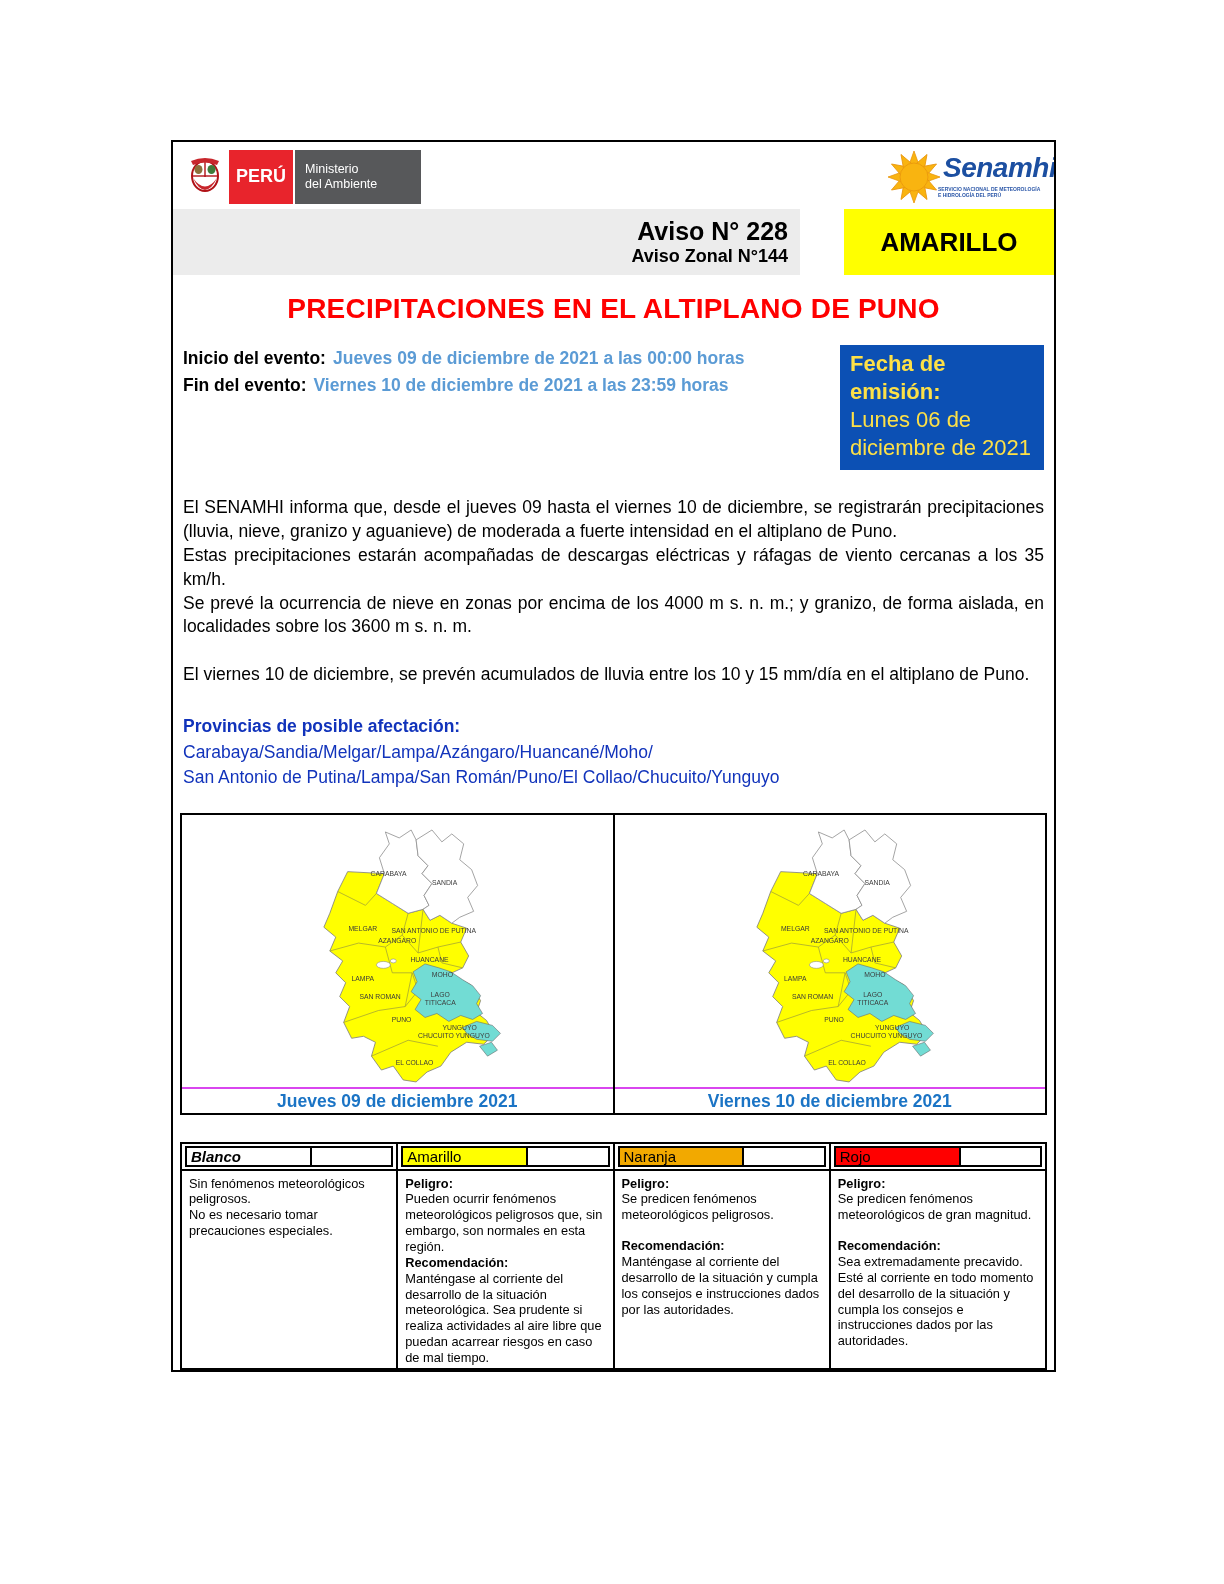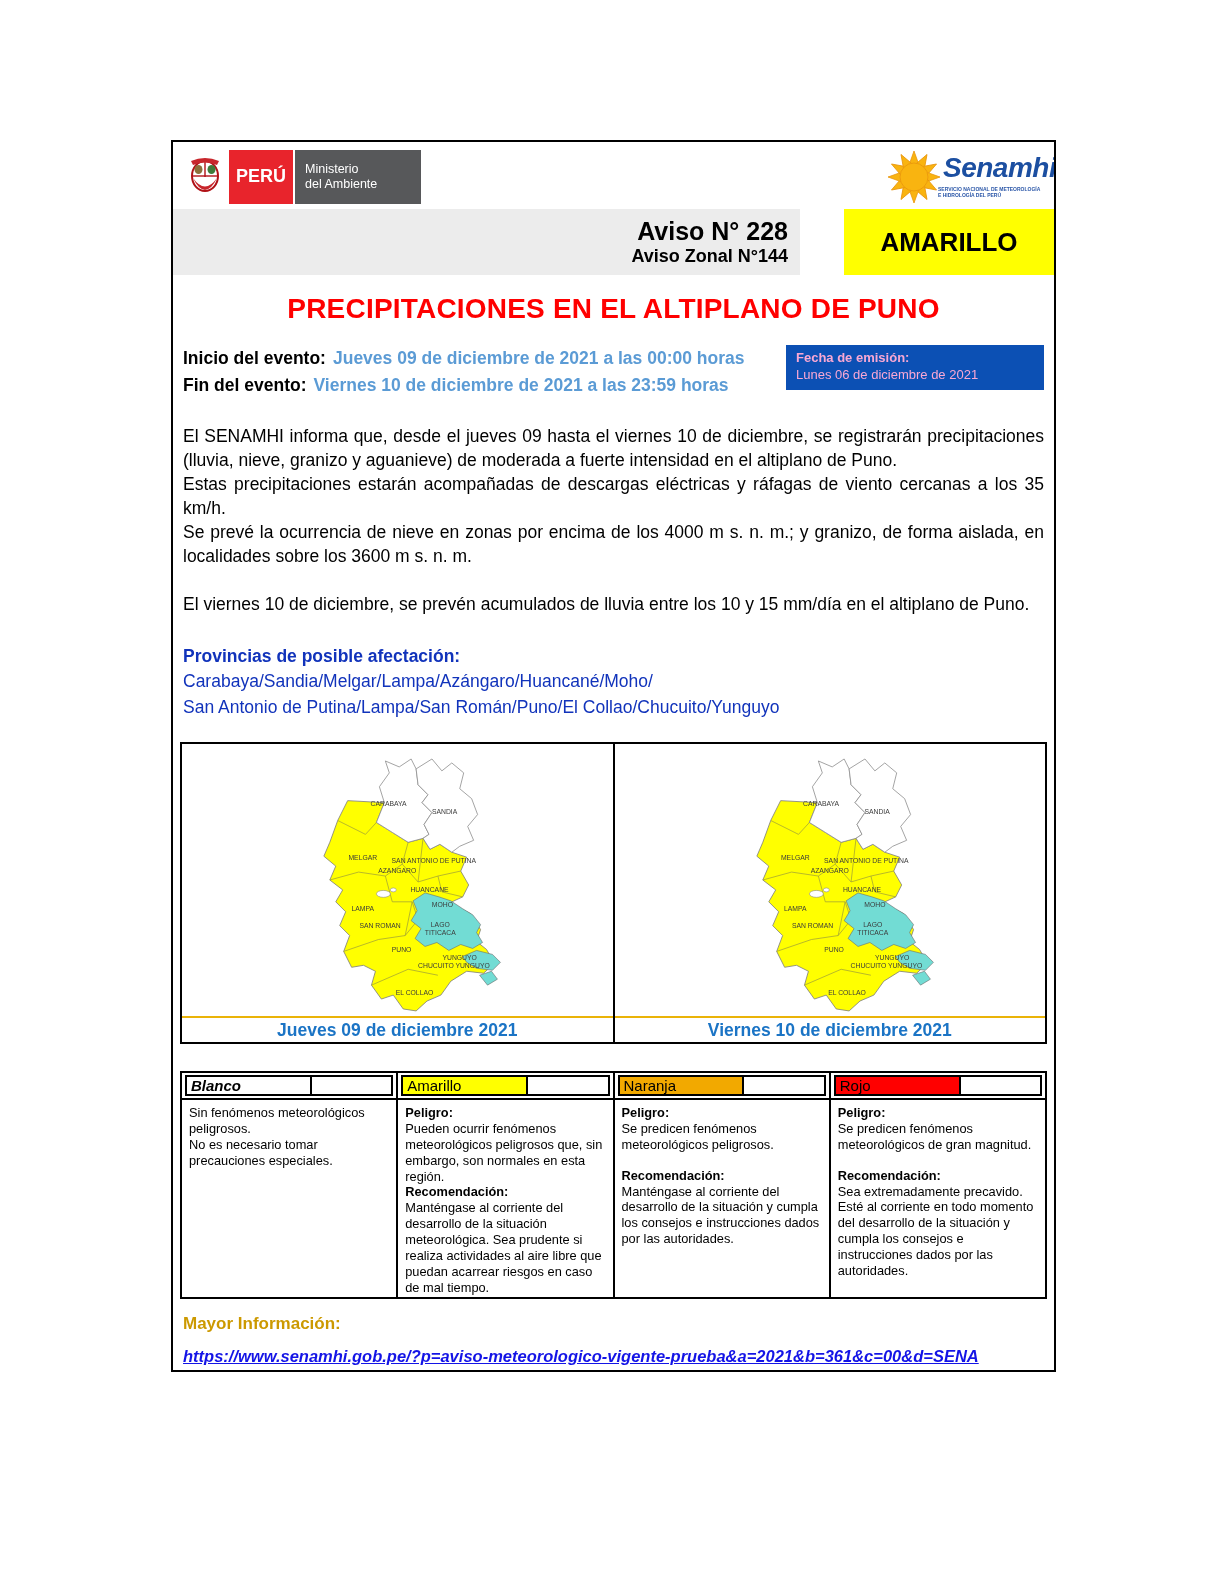"Fecha de emisión:" .emision-box { color: #f9a8d4 -> #fde047; font-size: 13px -> 22px; width: 258px -> 204px }
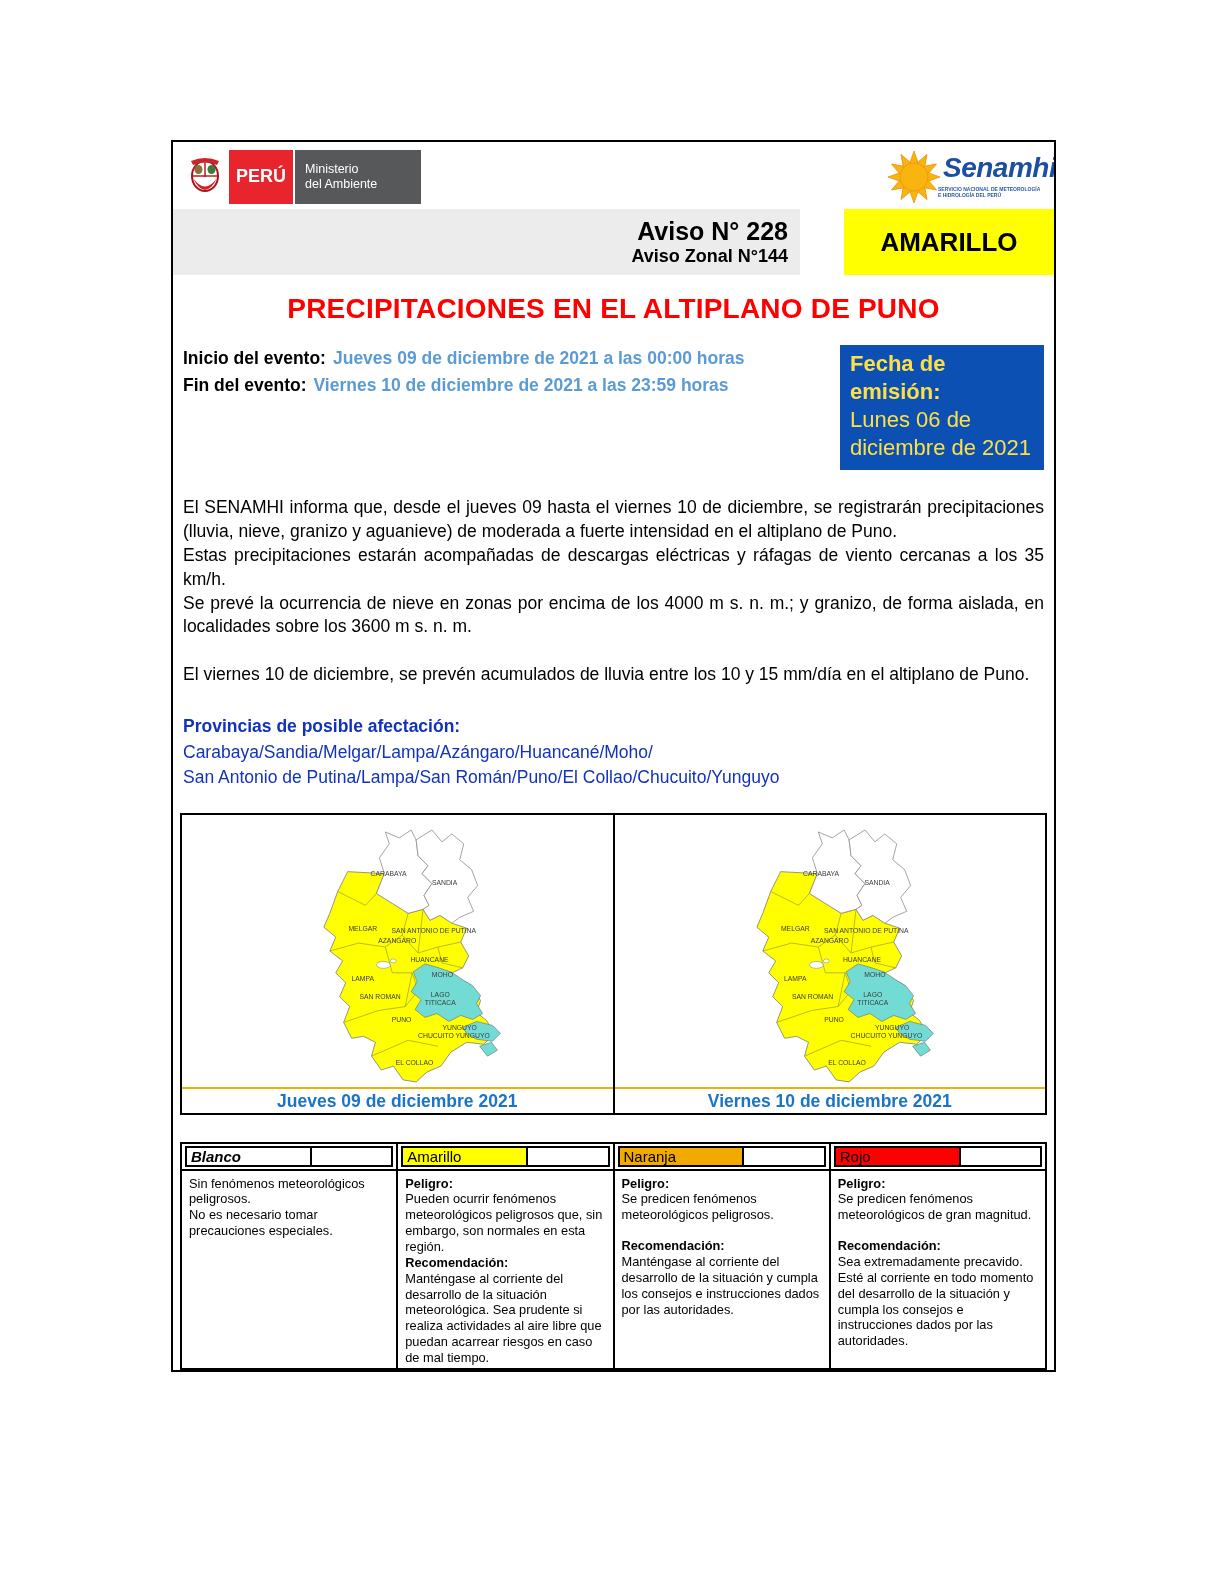"Jueves 09 de diciembre 2021" .map-caption { border-top: 2px solid #eab308 -> 2px solid #d946ef }
